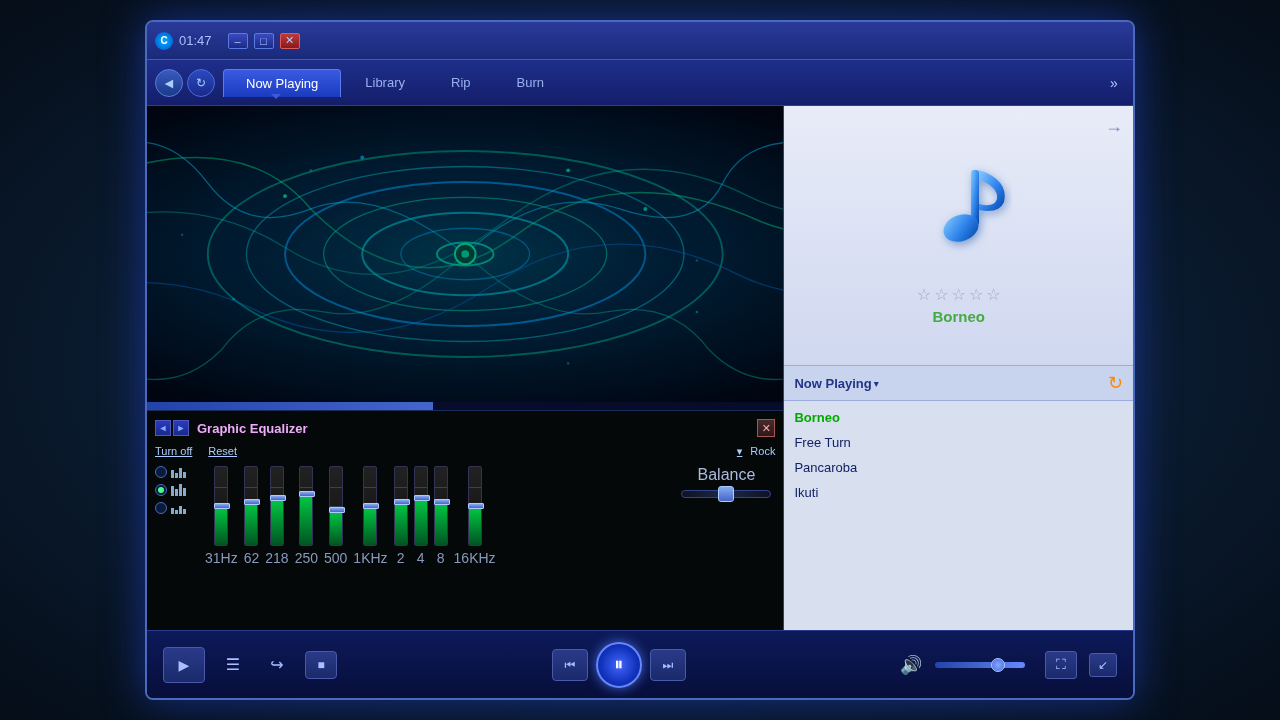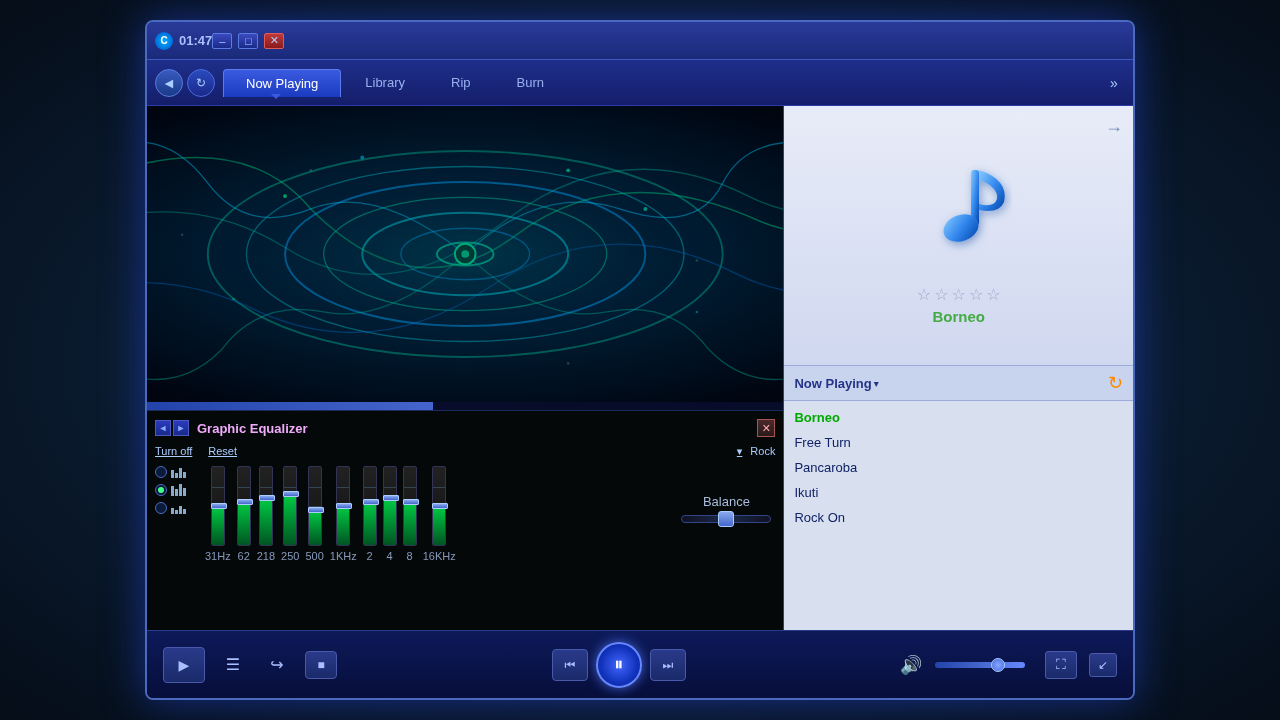"01:47" .title-bar-time { font-weight: bold -> none; margin-right: 0 -> 16px }
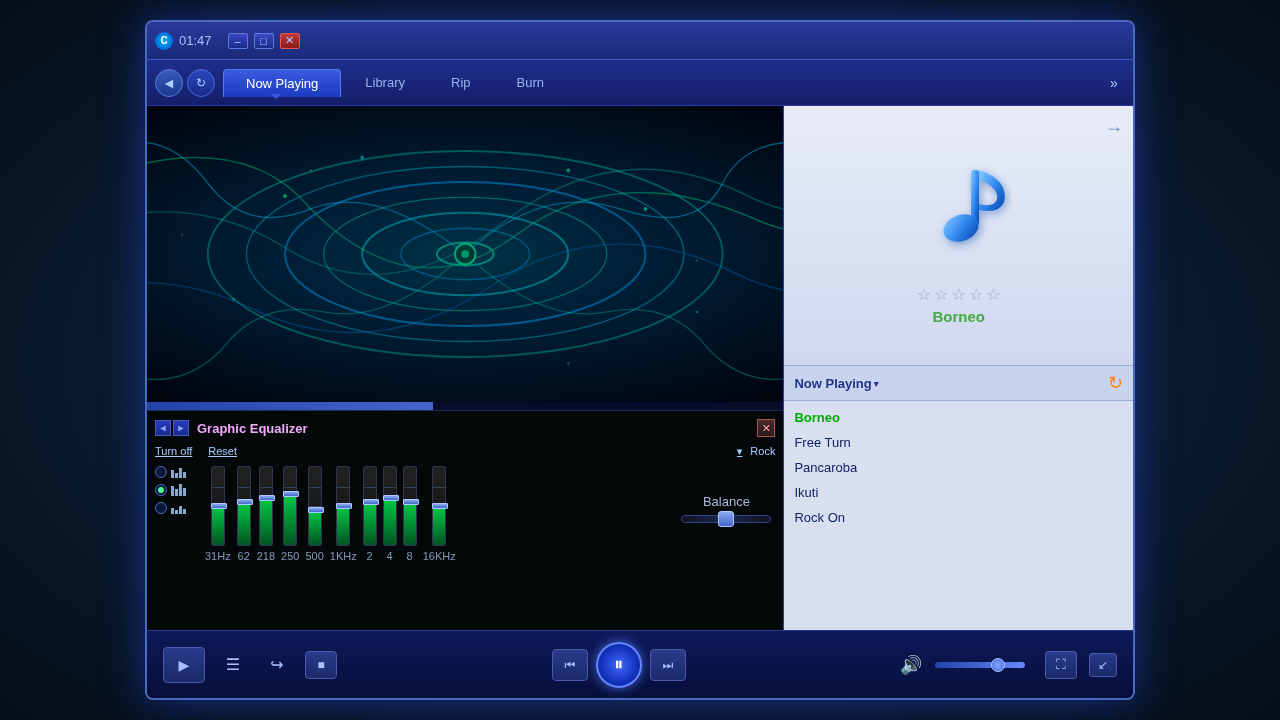"Balance" .balance-label { font-size: 13px -> 16px; margin-top: 28px -> none }
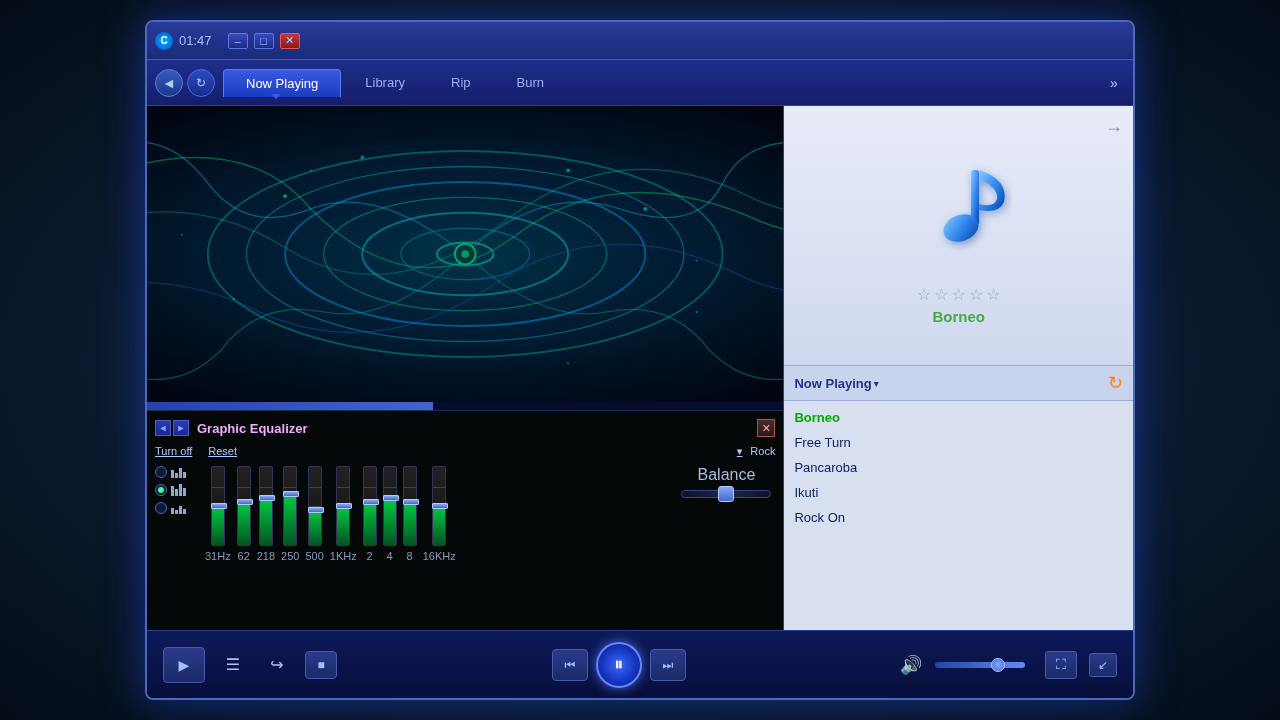"Rock On" div.playlist-item { html: <div>Rock On</div> -> none }
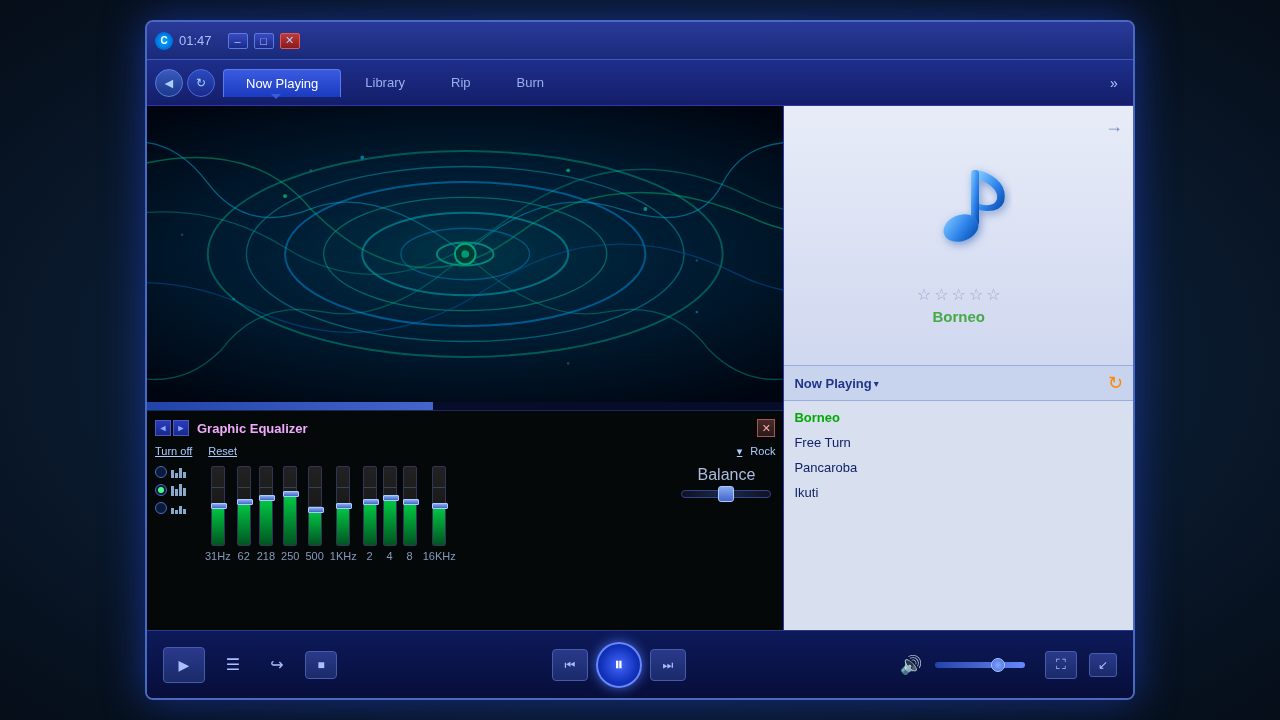"31Hz" .eq-slider-label { font-size: 11px -> 14px }
